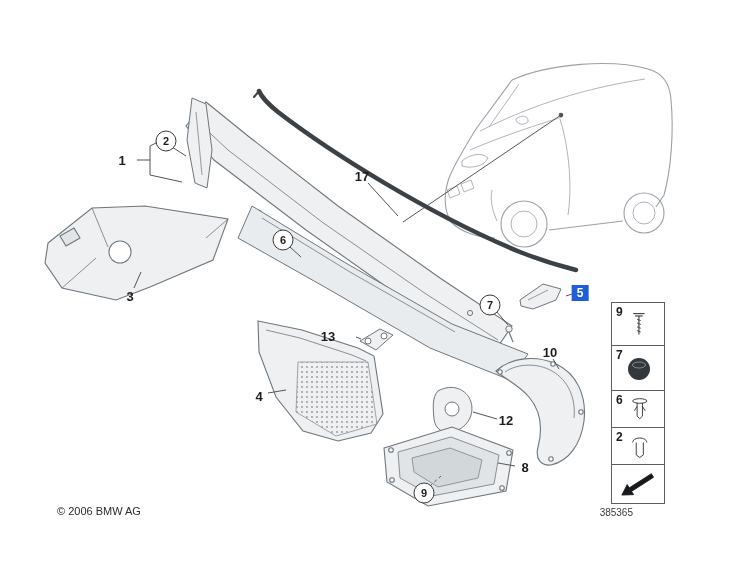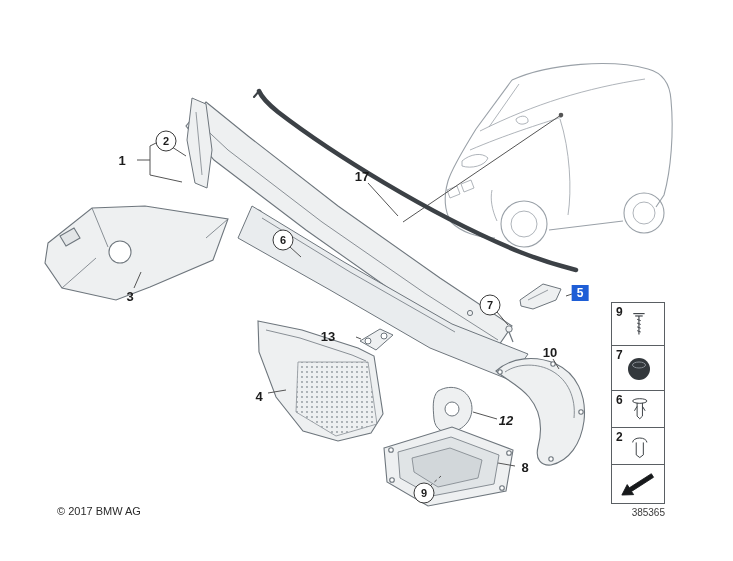"12" div.callout { font-style: italic -> none }
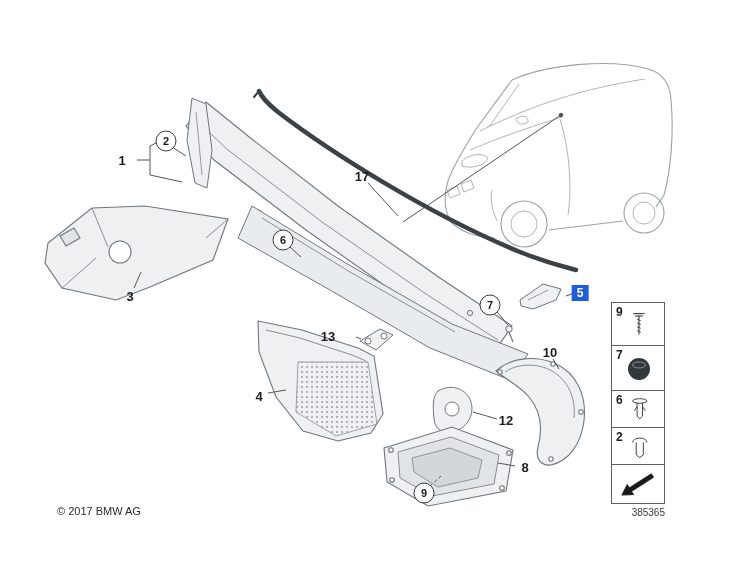"© 2017 BMW AG" div.copyright { text: 2017 -> 2006 }
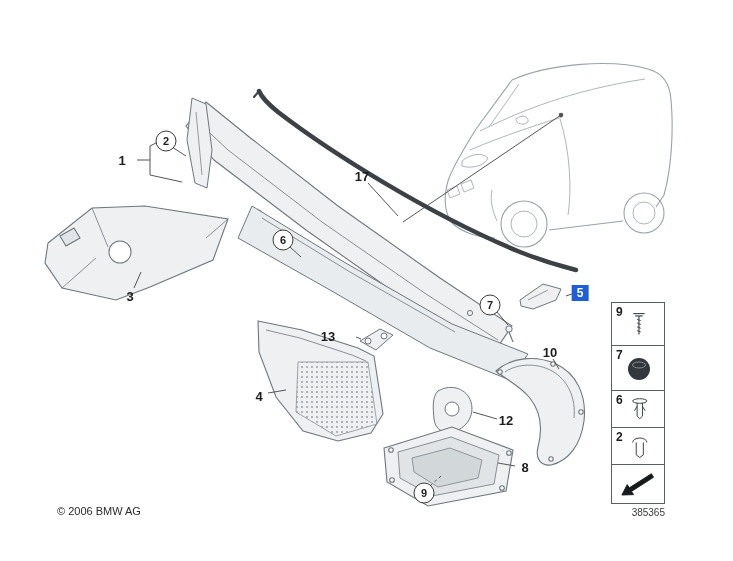"385365" .diagram-number { left: 611px -> 579px }
